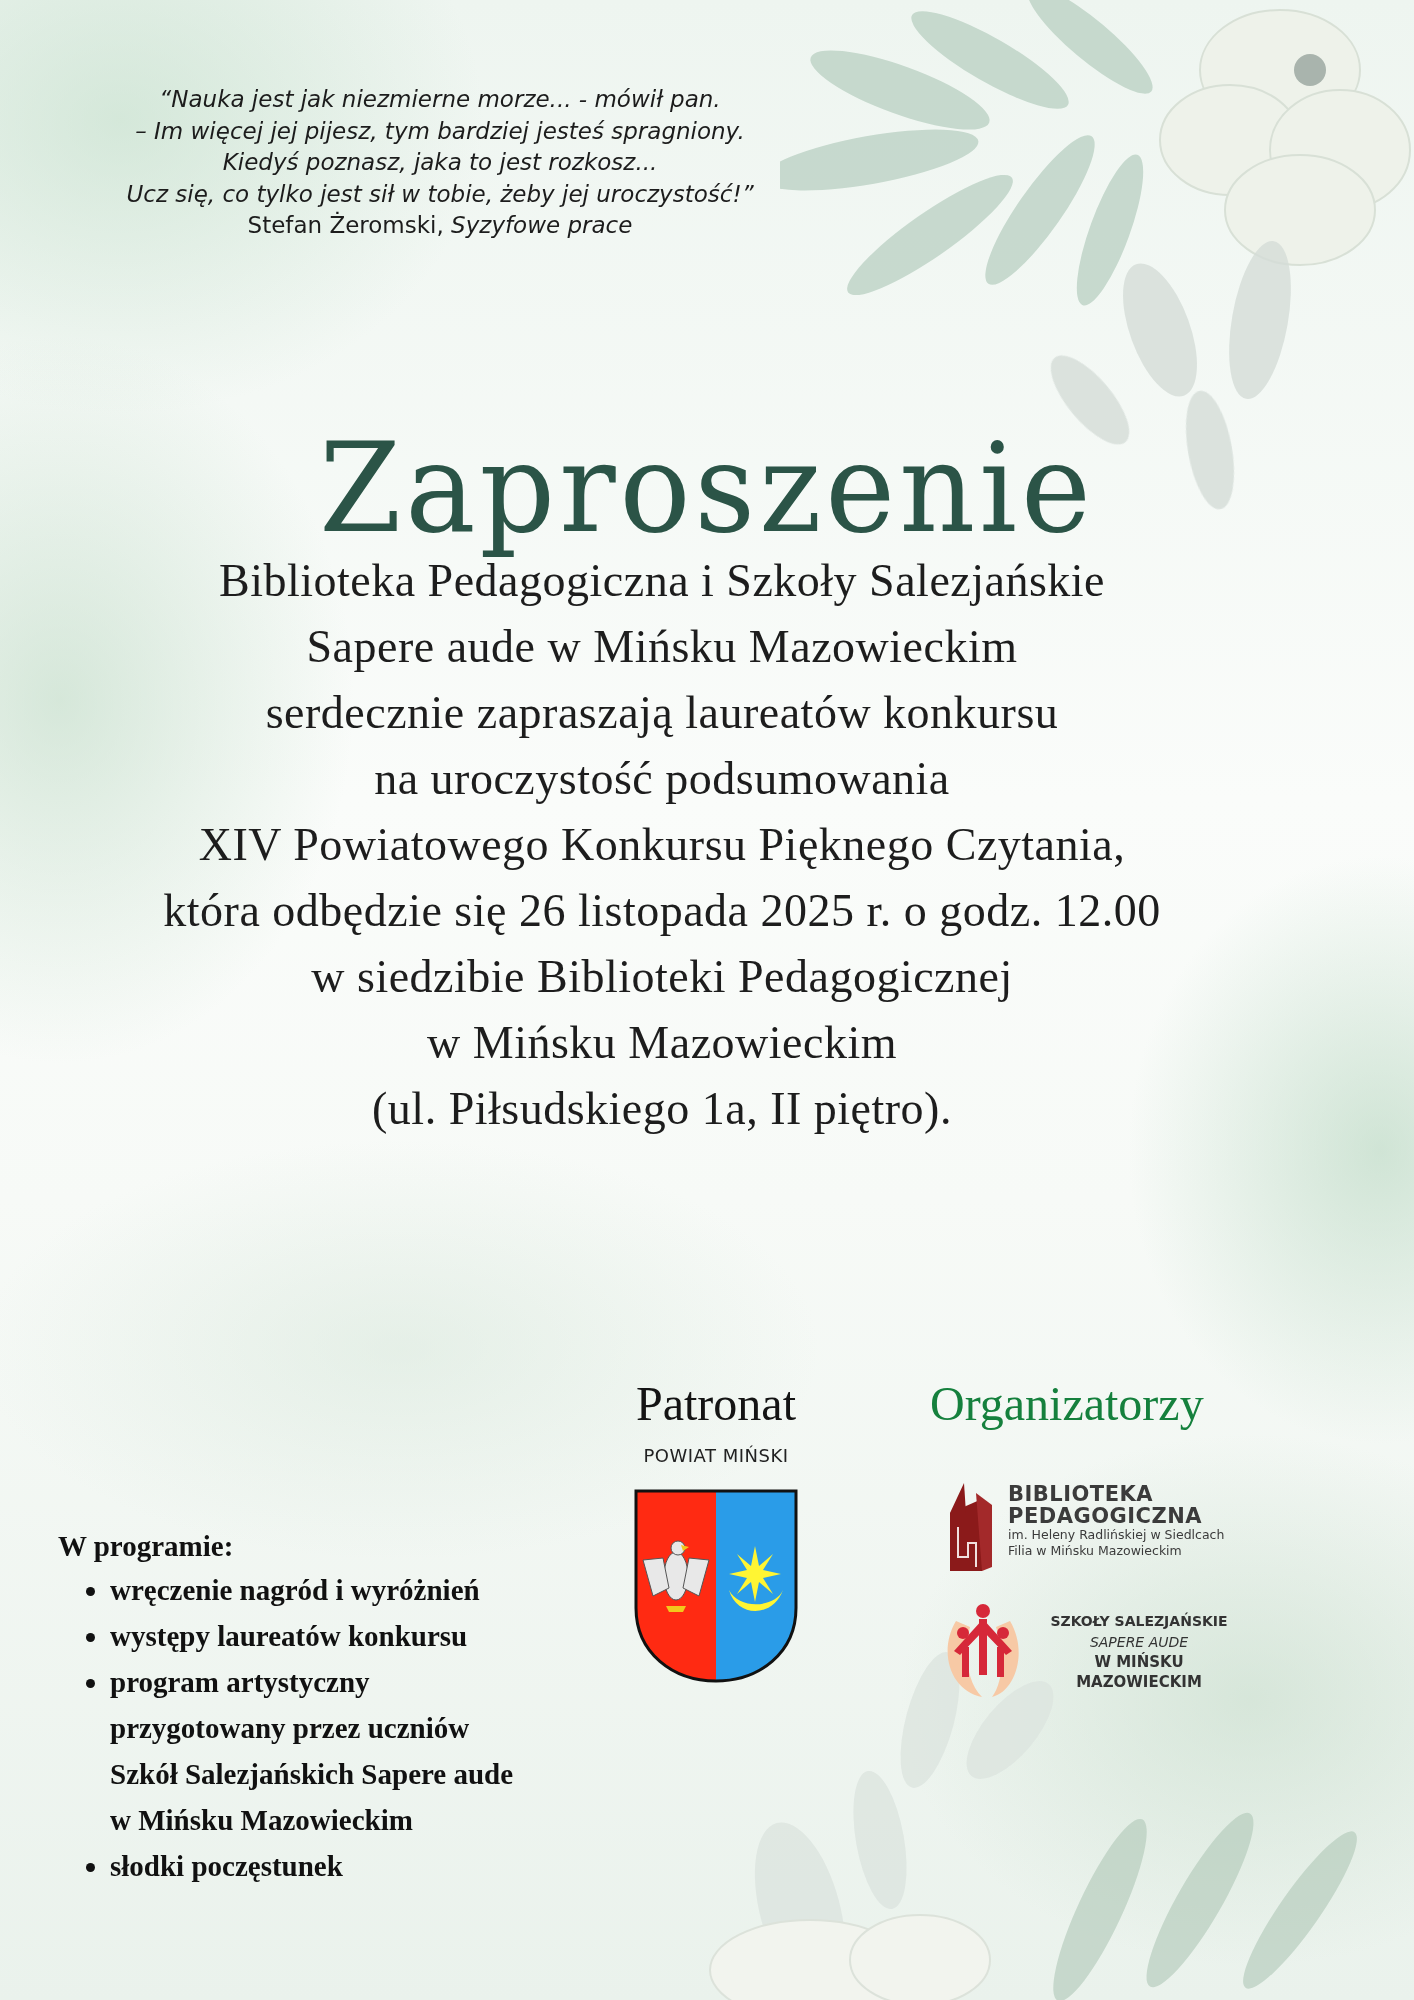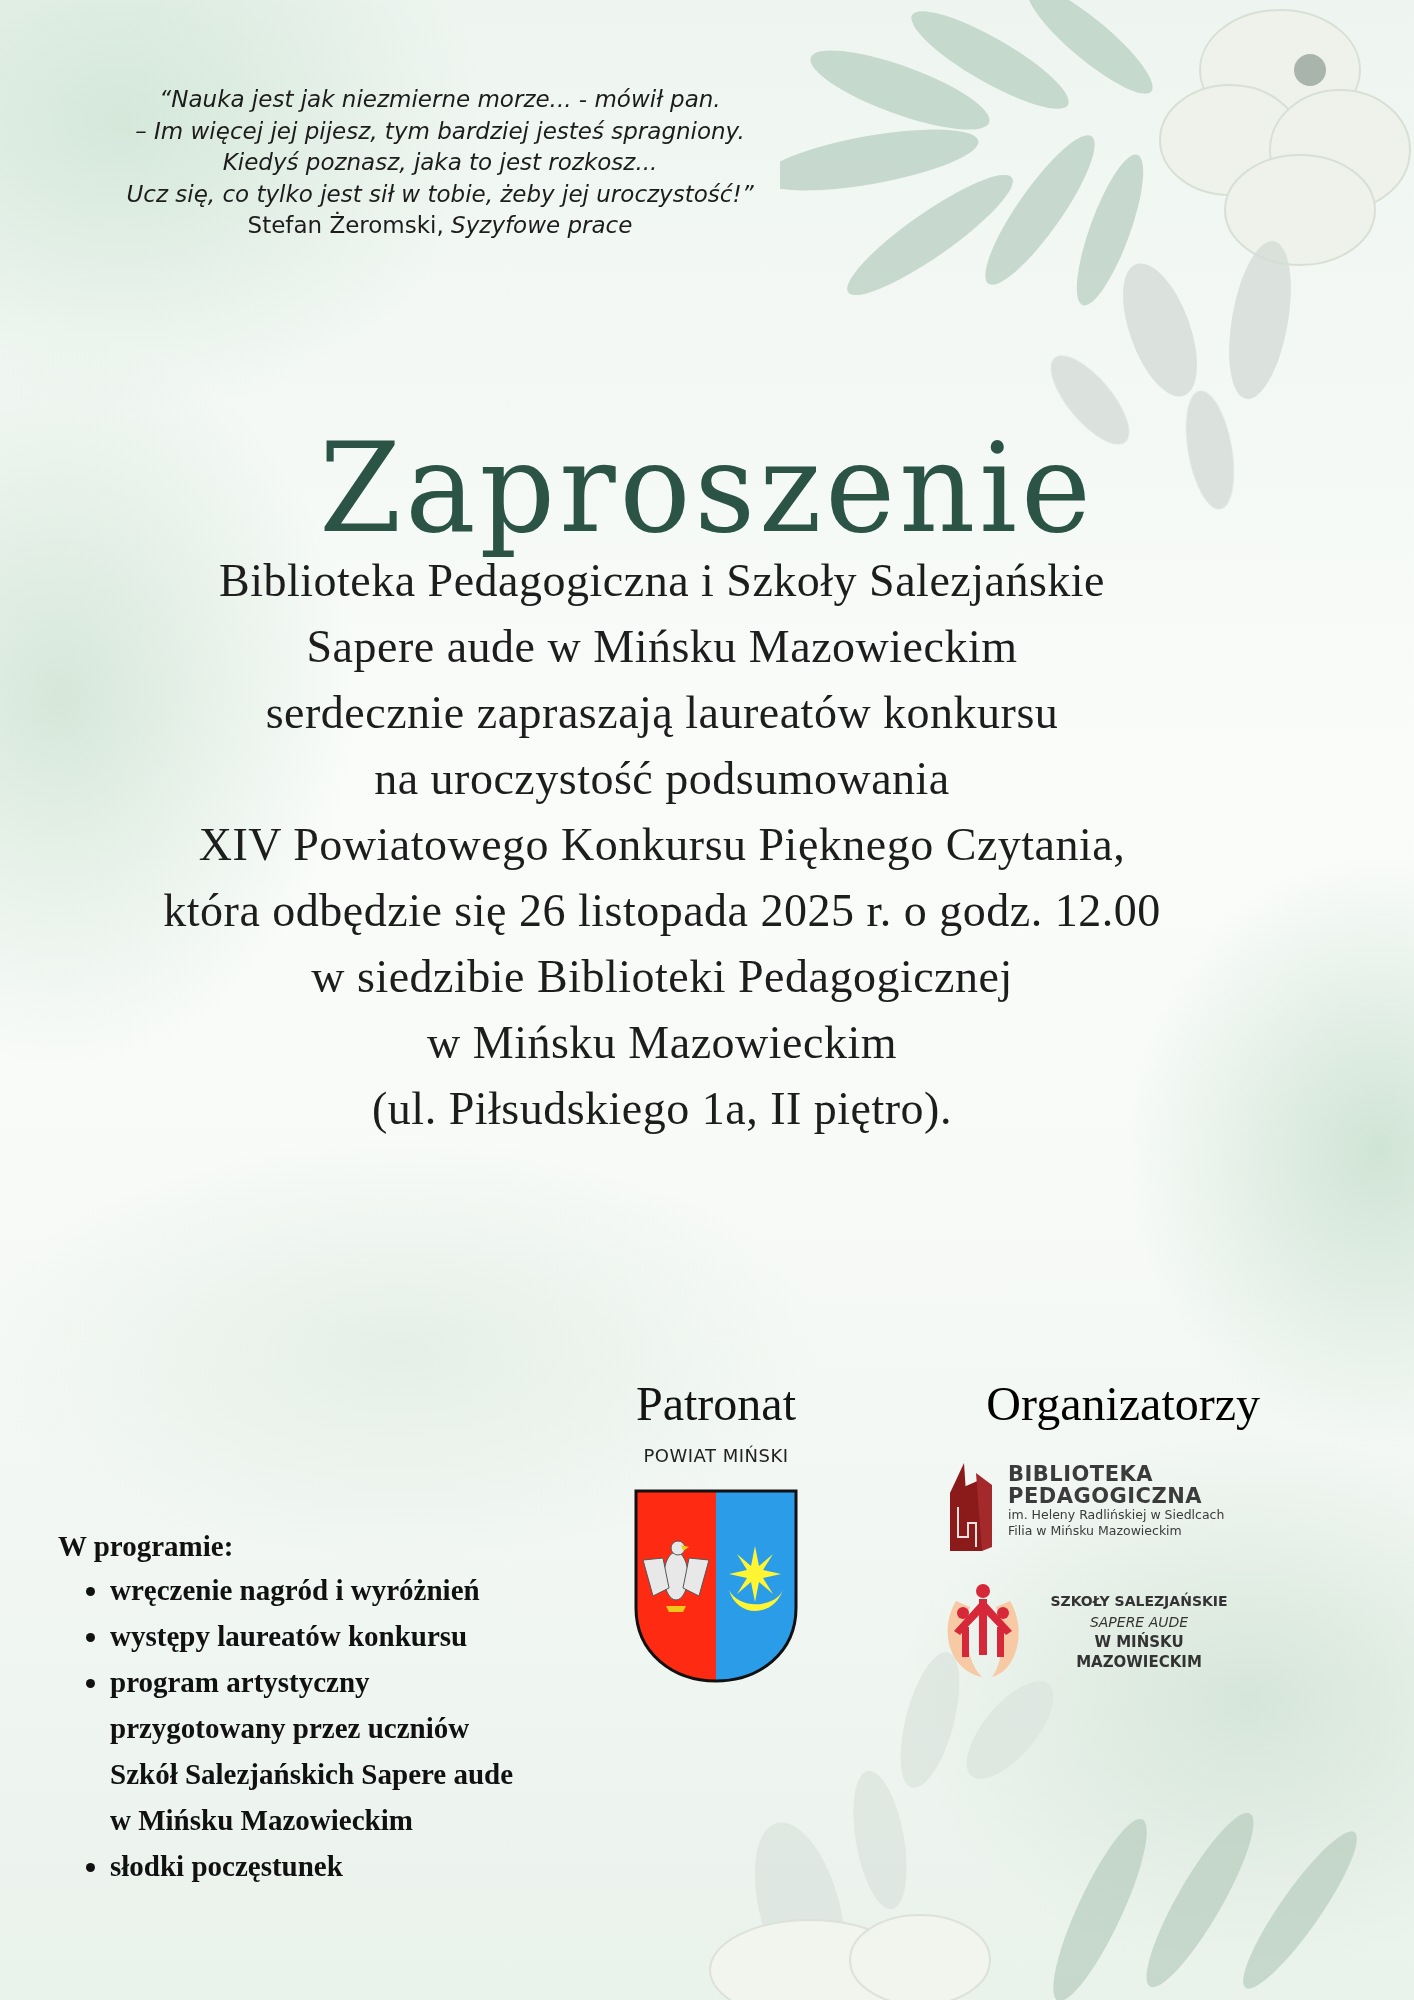"Organizatorzy" .org .heading { color: #000000 -> #15803d; text-align: right -> left }
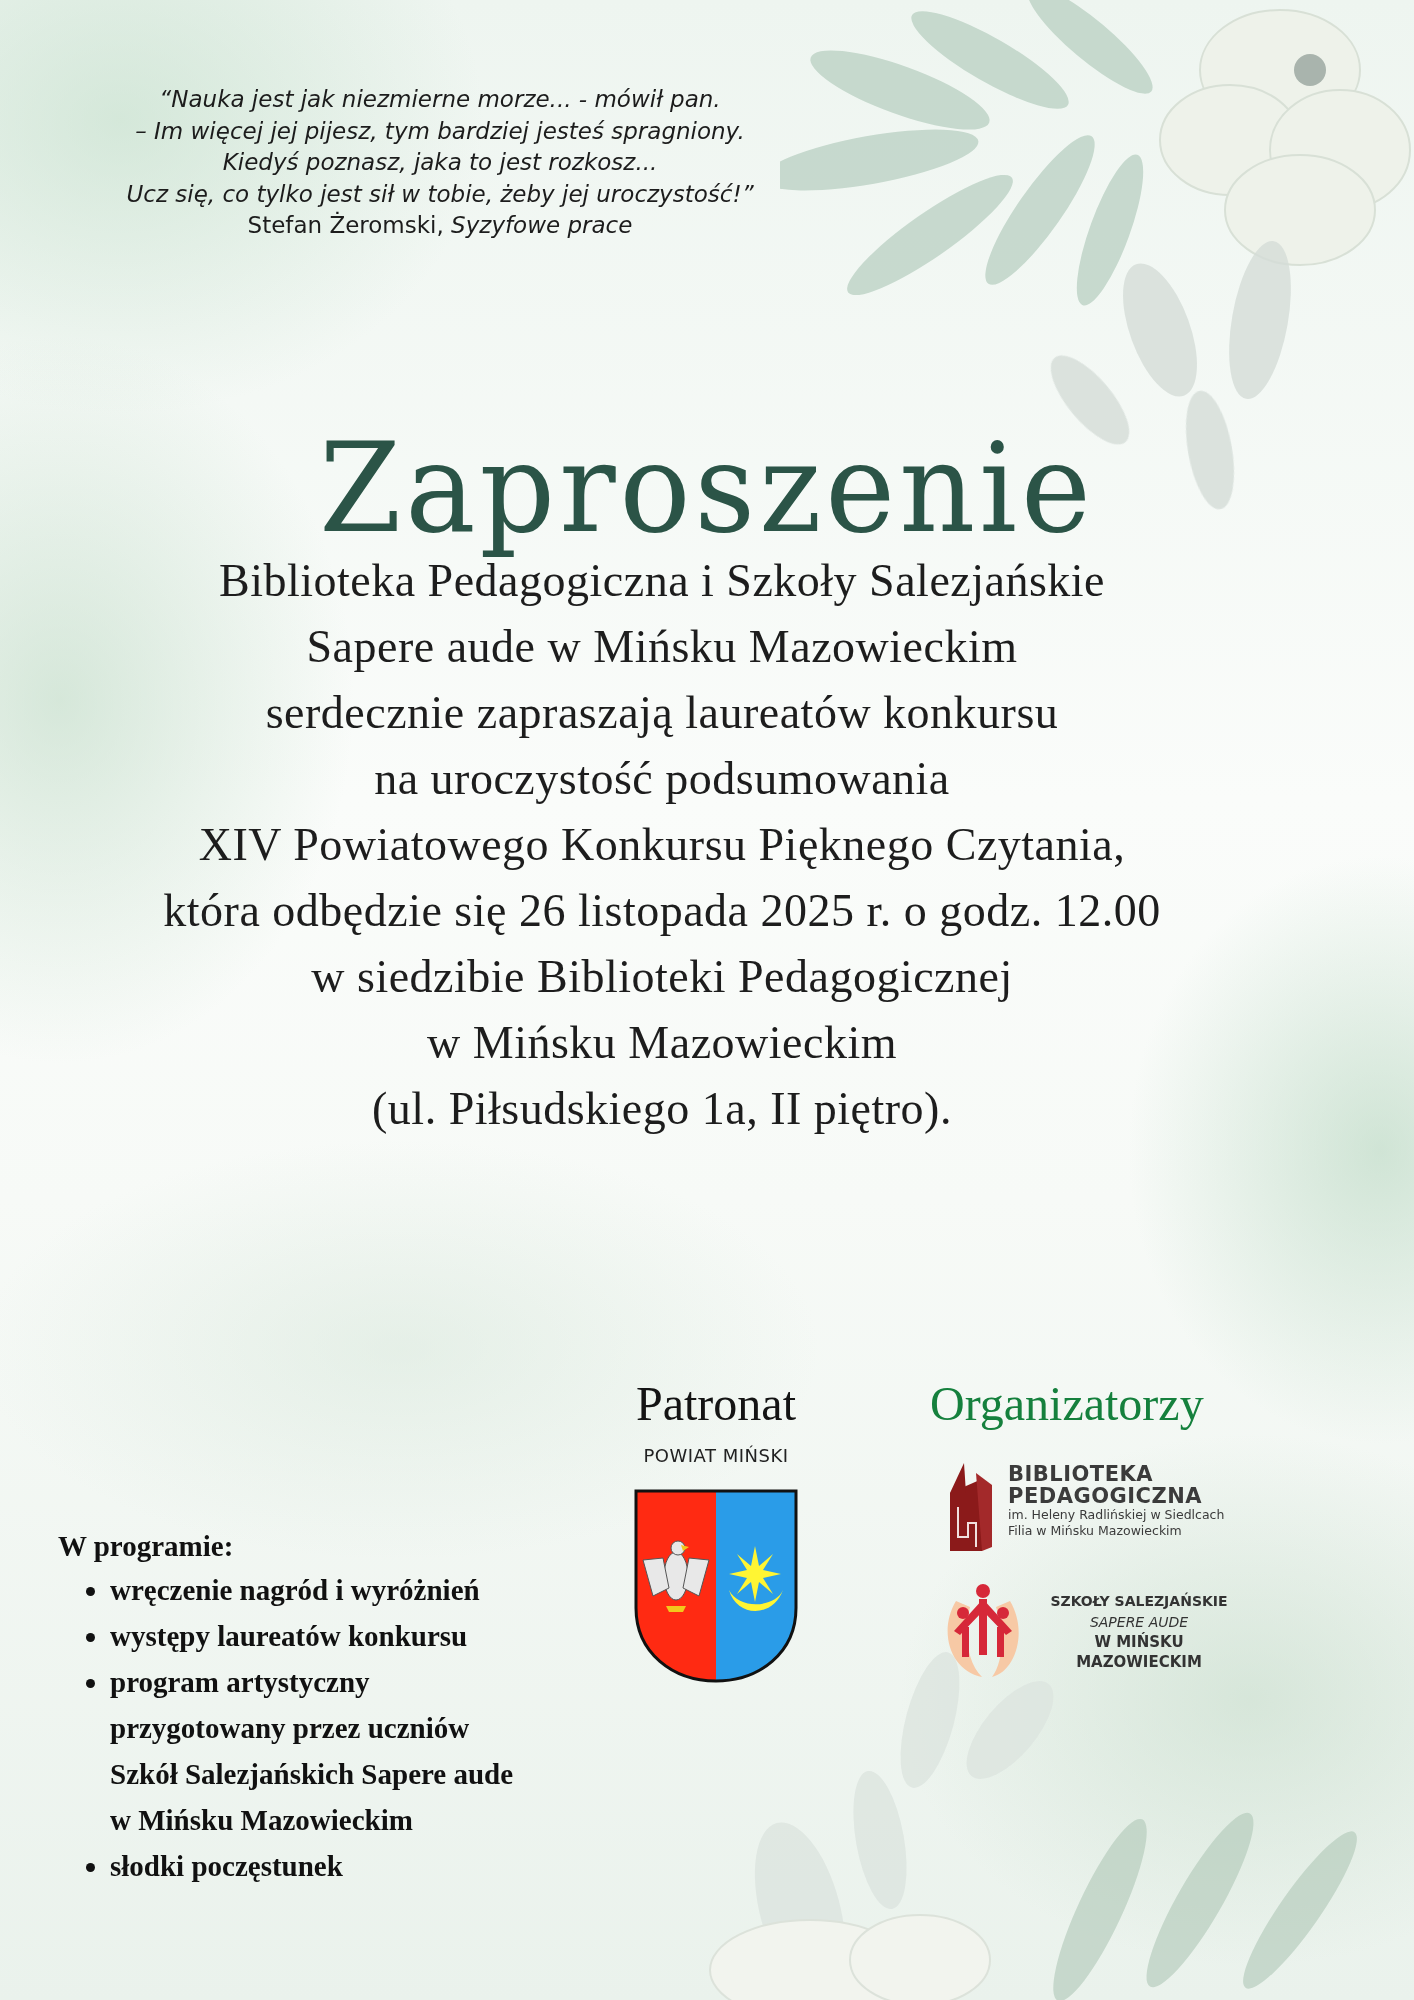"BIBLIOTEKA" .logo-bp { margin-top: 32px -> 52px }
